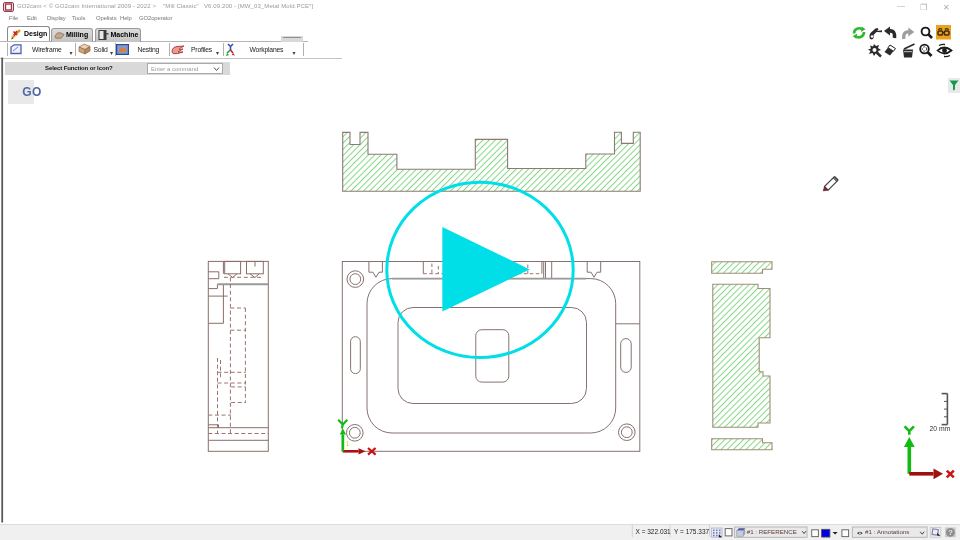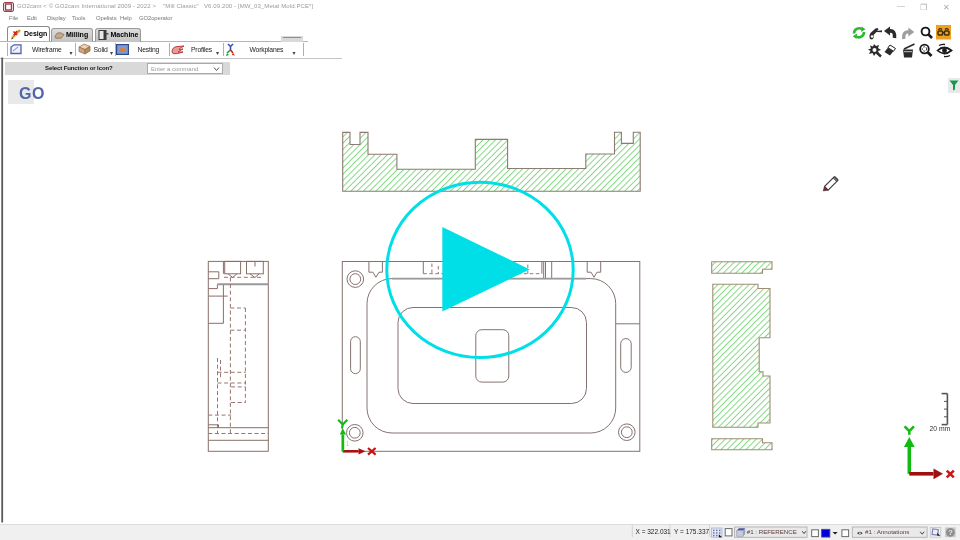"GO" #gotxt { font-size: 16px -> 12px }
